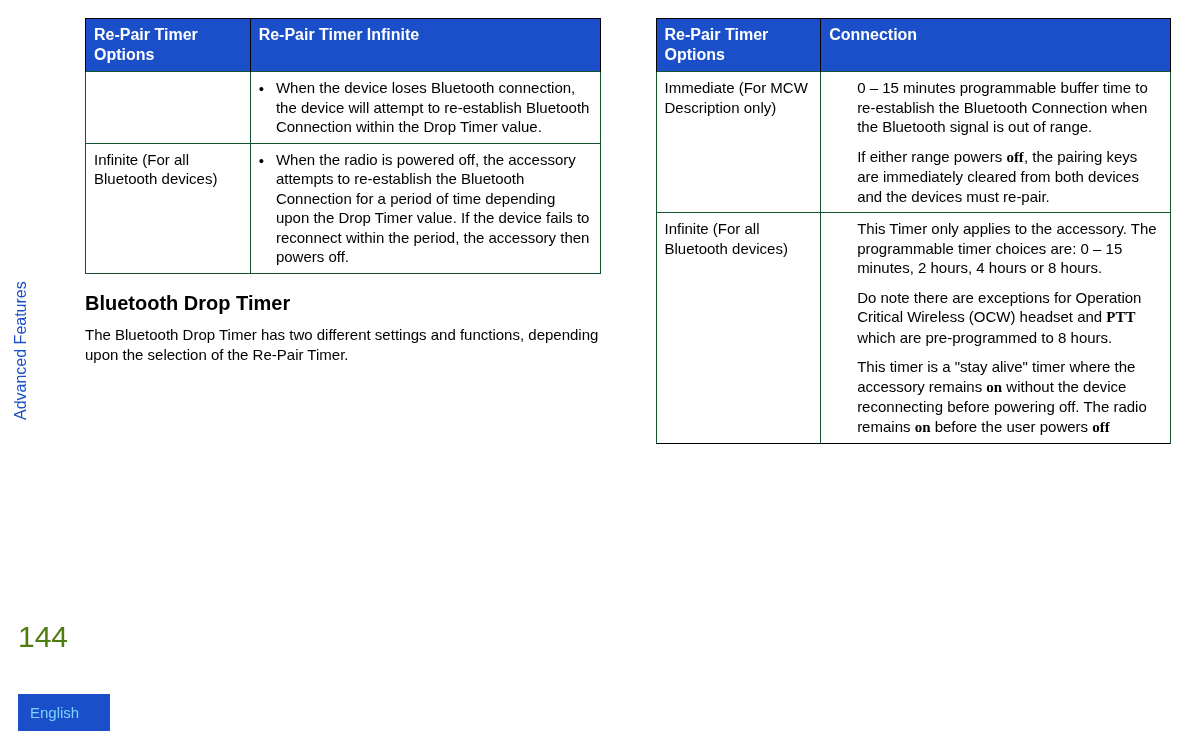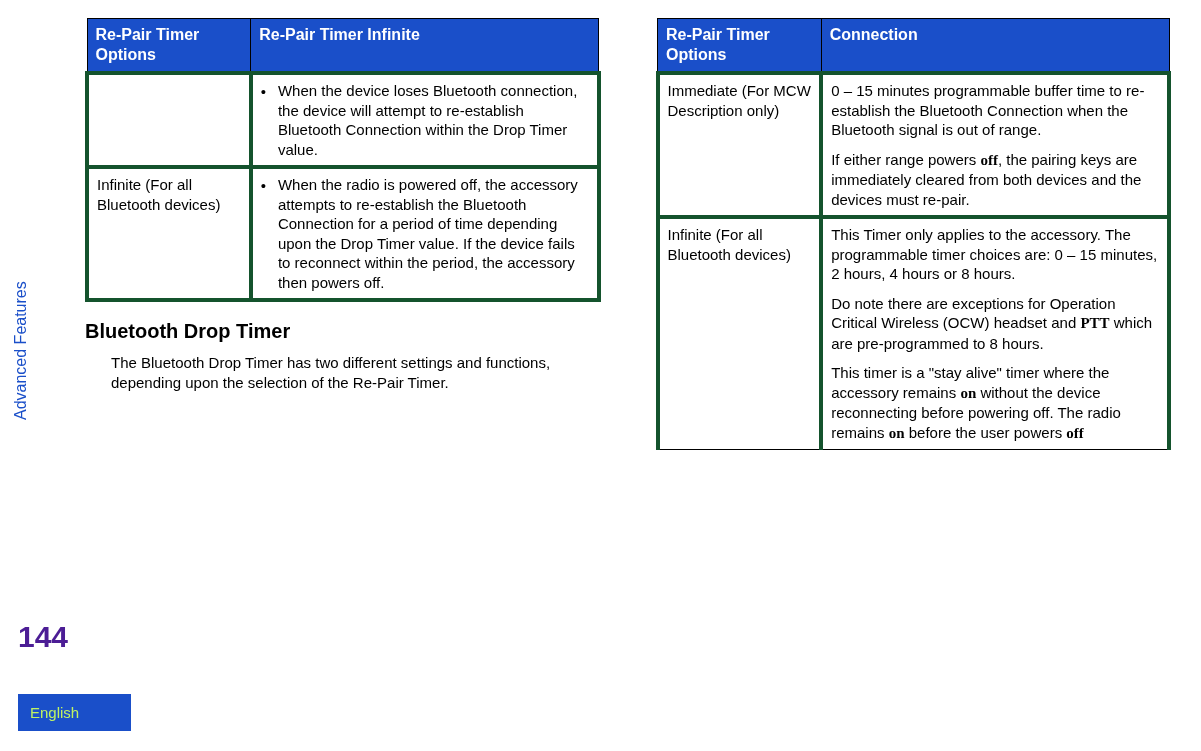"When the device loses Bluetooth" td { border: 4px solid #14532d -> 1px solid #14532d }
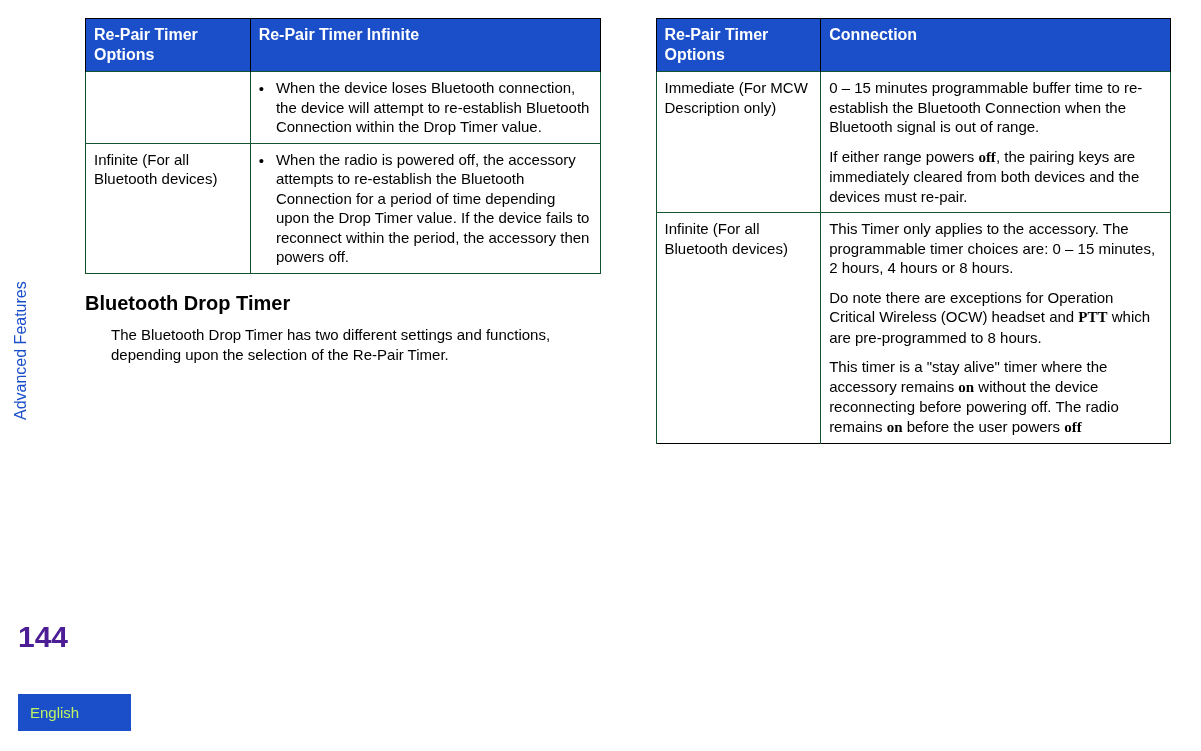"0 – 15 minutes programmable" td p { margin-left: none -> 28px }
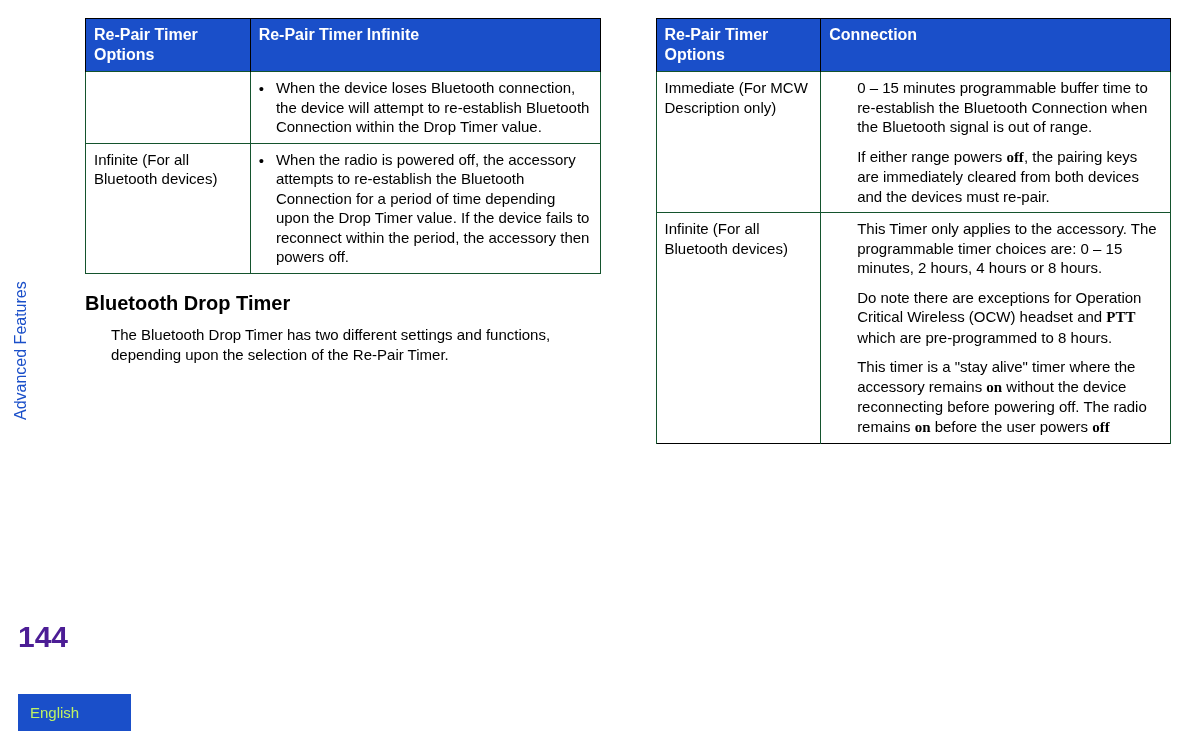"The Bluetooth Drop Timer has" .body-para { margin-left: 26px -> none }
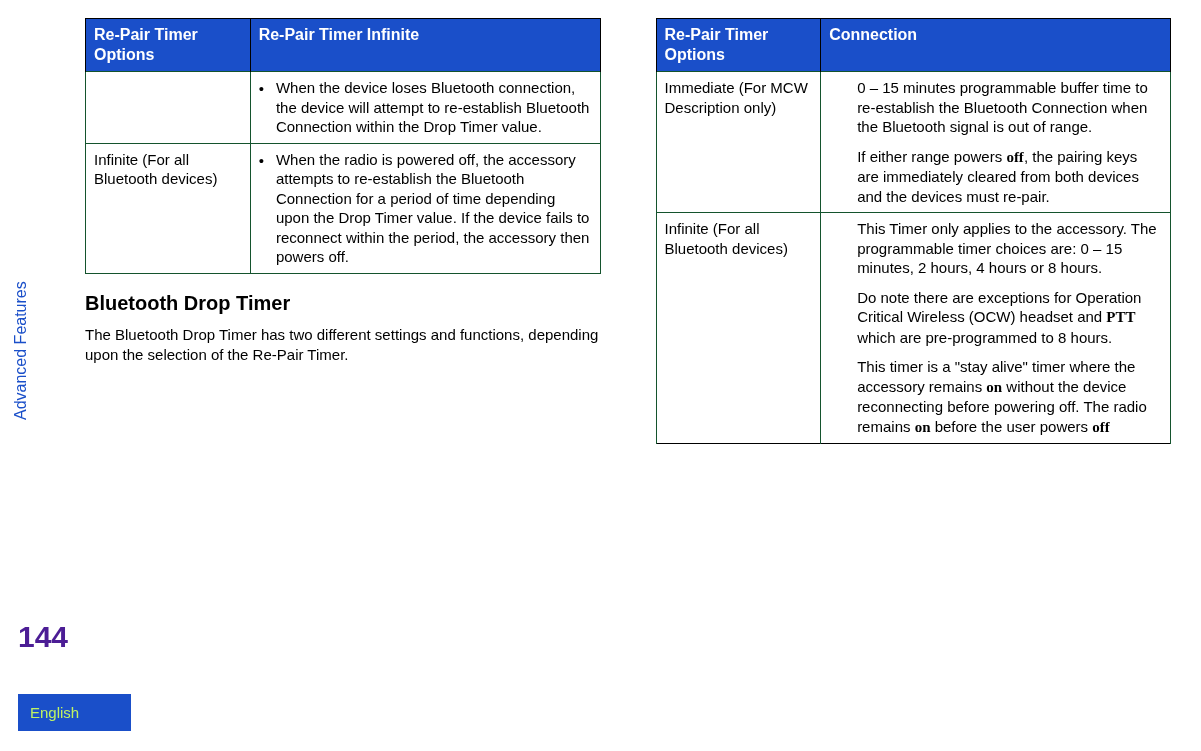"144" .page-number { color: #4c1d95 -> #4d7c0f; font-weight: bold -> normal }
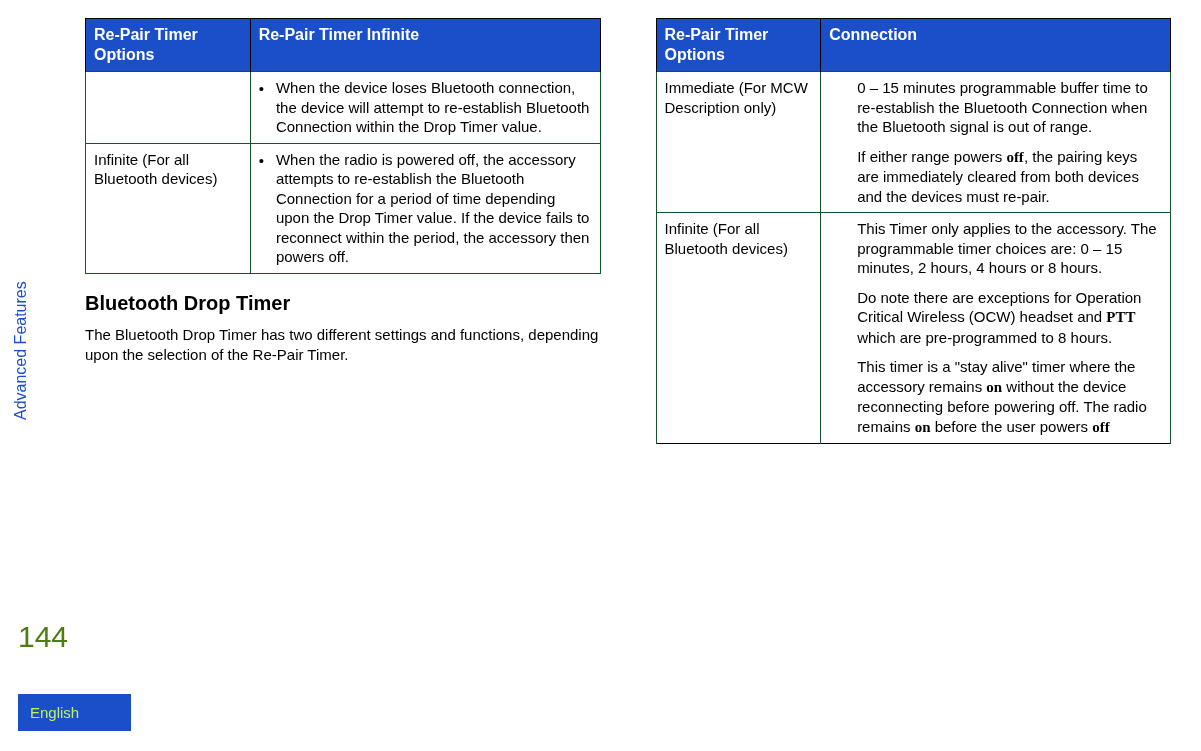"English" .language-tab { color: #bef264 -> #7dd3fc; padding: 10px 52px 10px 12px -> 10px 31px 10px 12px }
